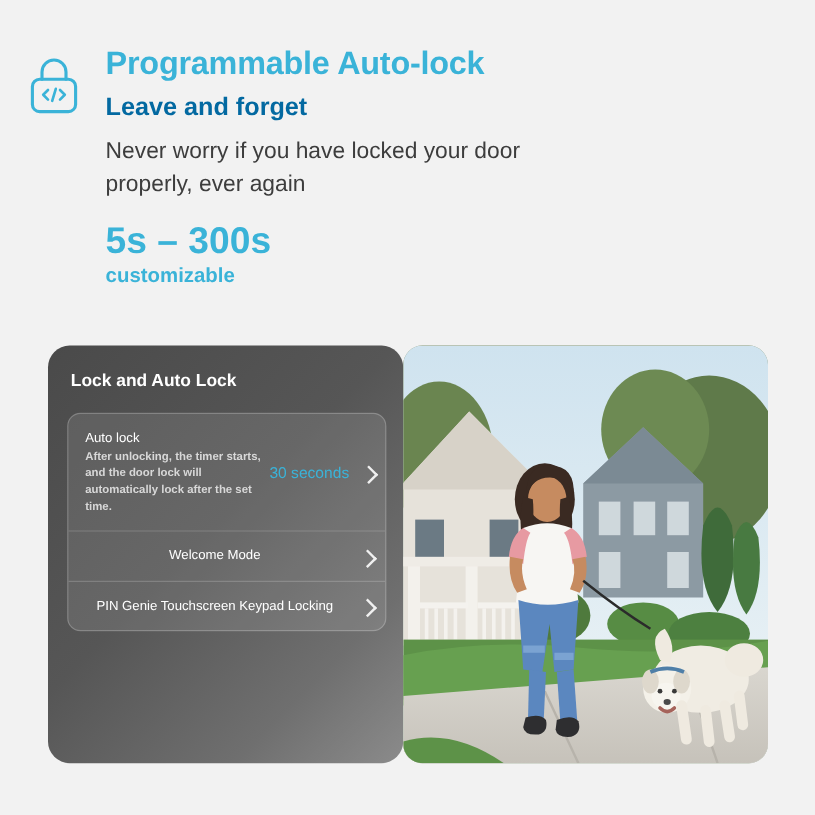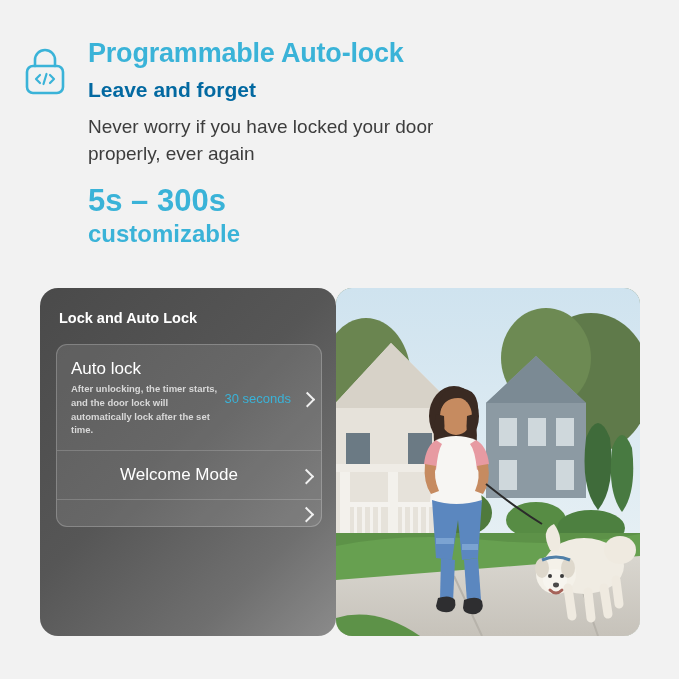"customizable" .range-sub { font-size: 24px -> 17px }
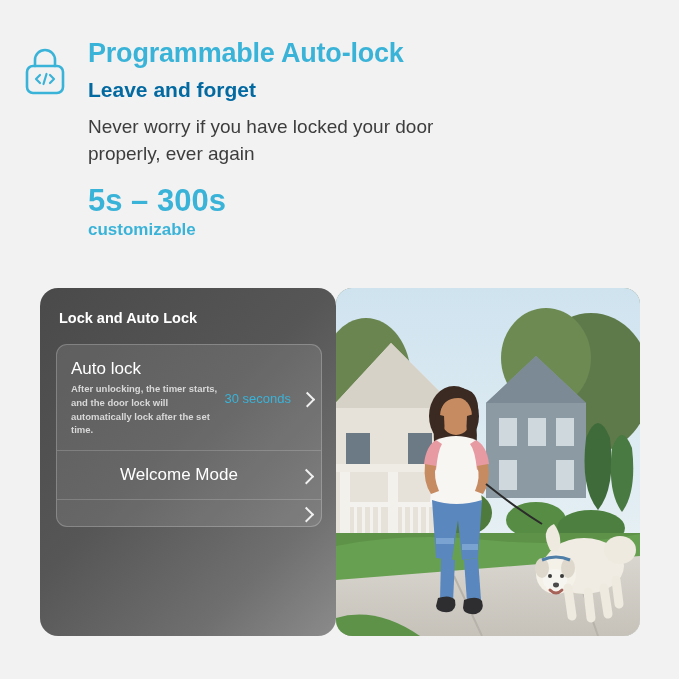"Auto lock" .card-title { font-size: 17px -> 11px }
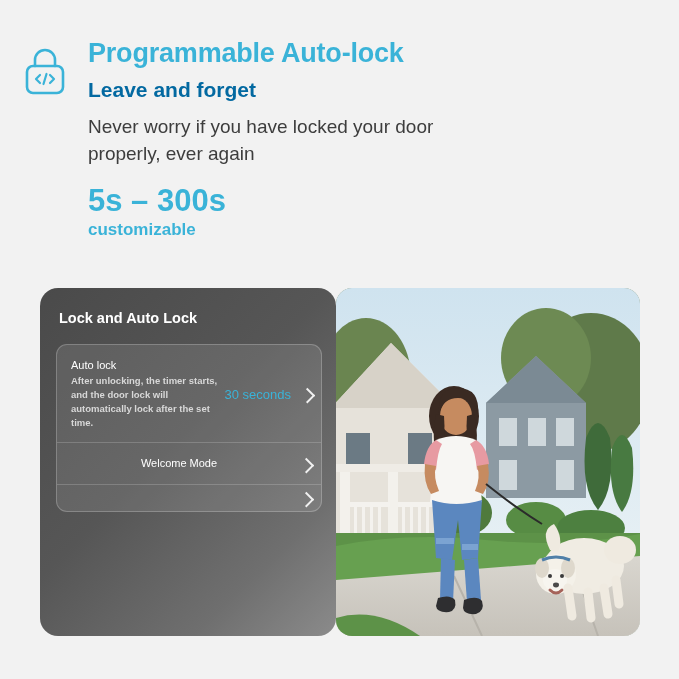"PIN Genie Touchscreen Keypad Locking" div.card-title { html: none -> <div>PIN Genie Touchscreen Keypad Locking</div> }
